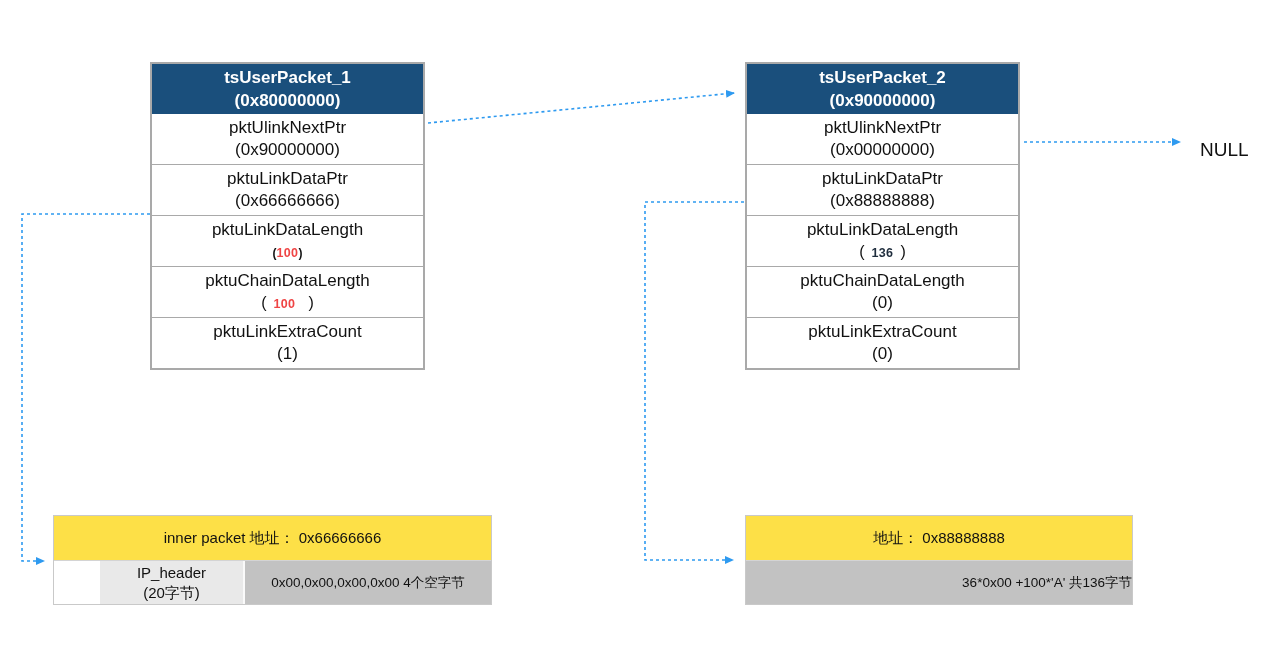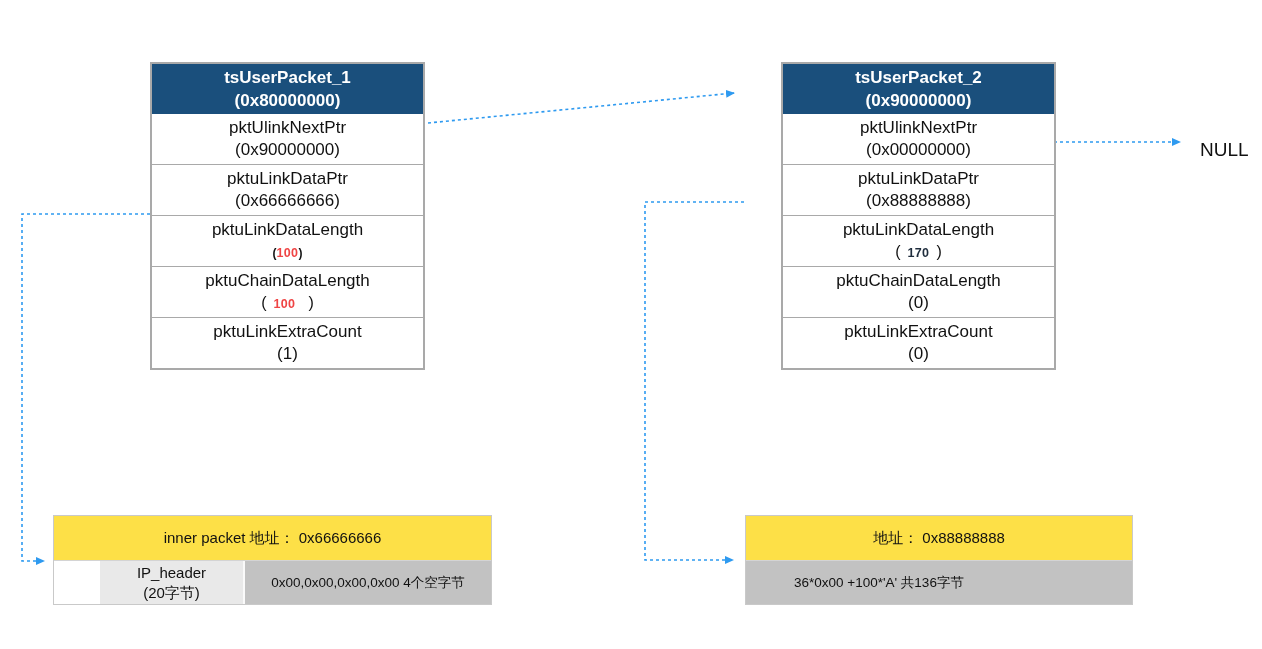"tsUserPacket_2" div.packet { margin-left: 36px -> none }
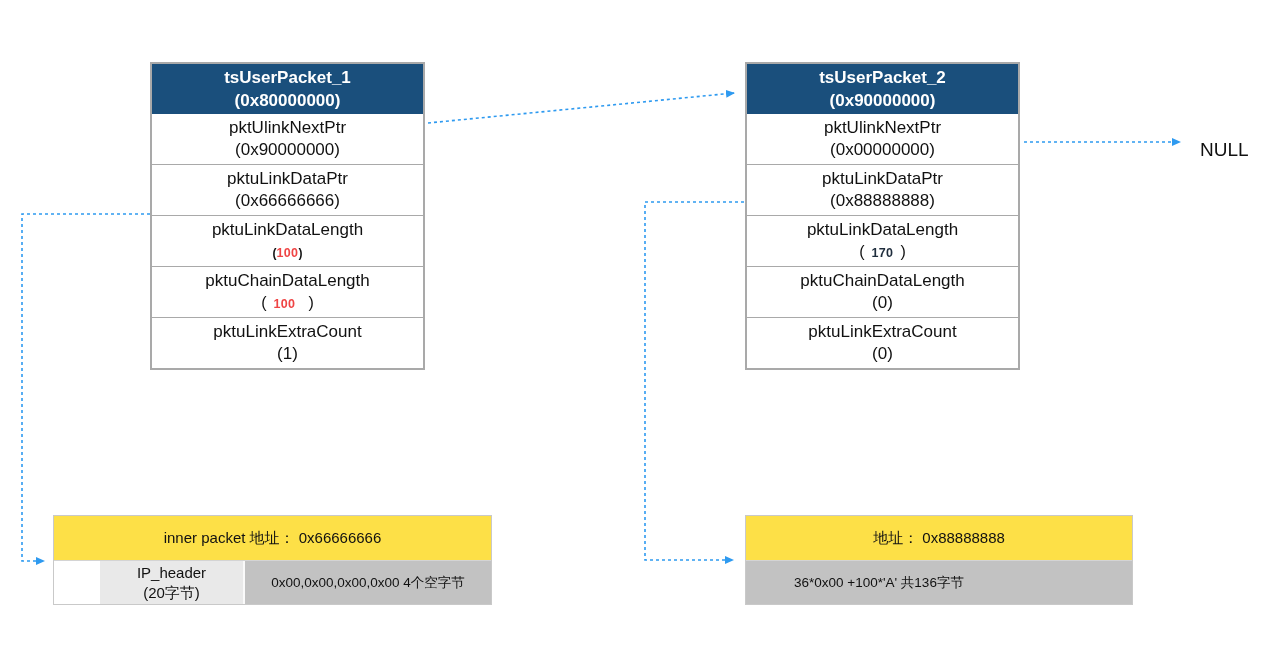"170" span.num { text: 170 -> 136 }
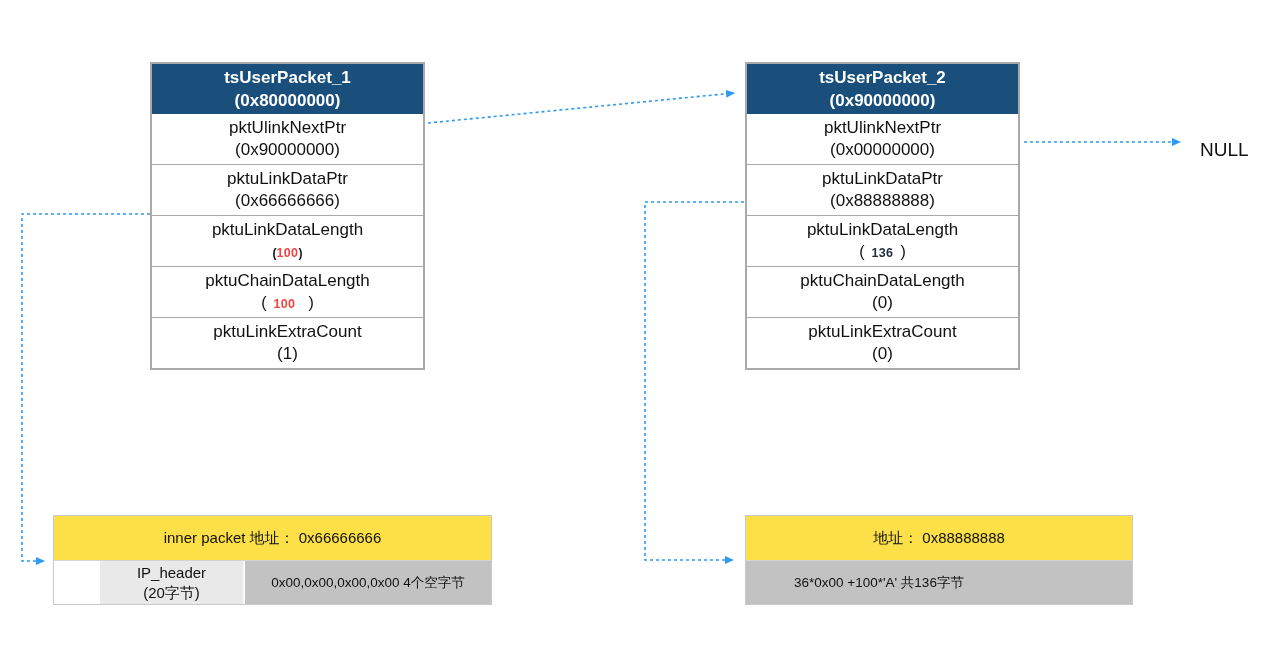"36*0x00 +100*'A' 共136字节" .cell-dark.left { justify-content: flex-start -> flex-end }
